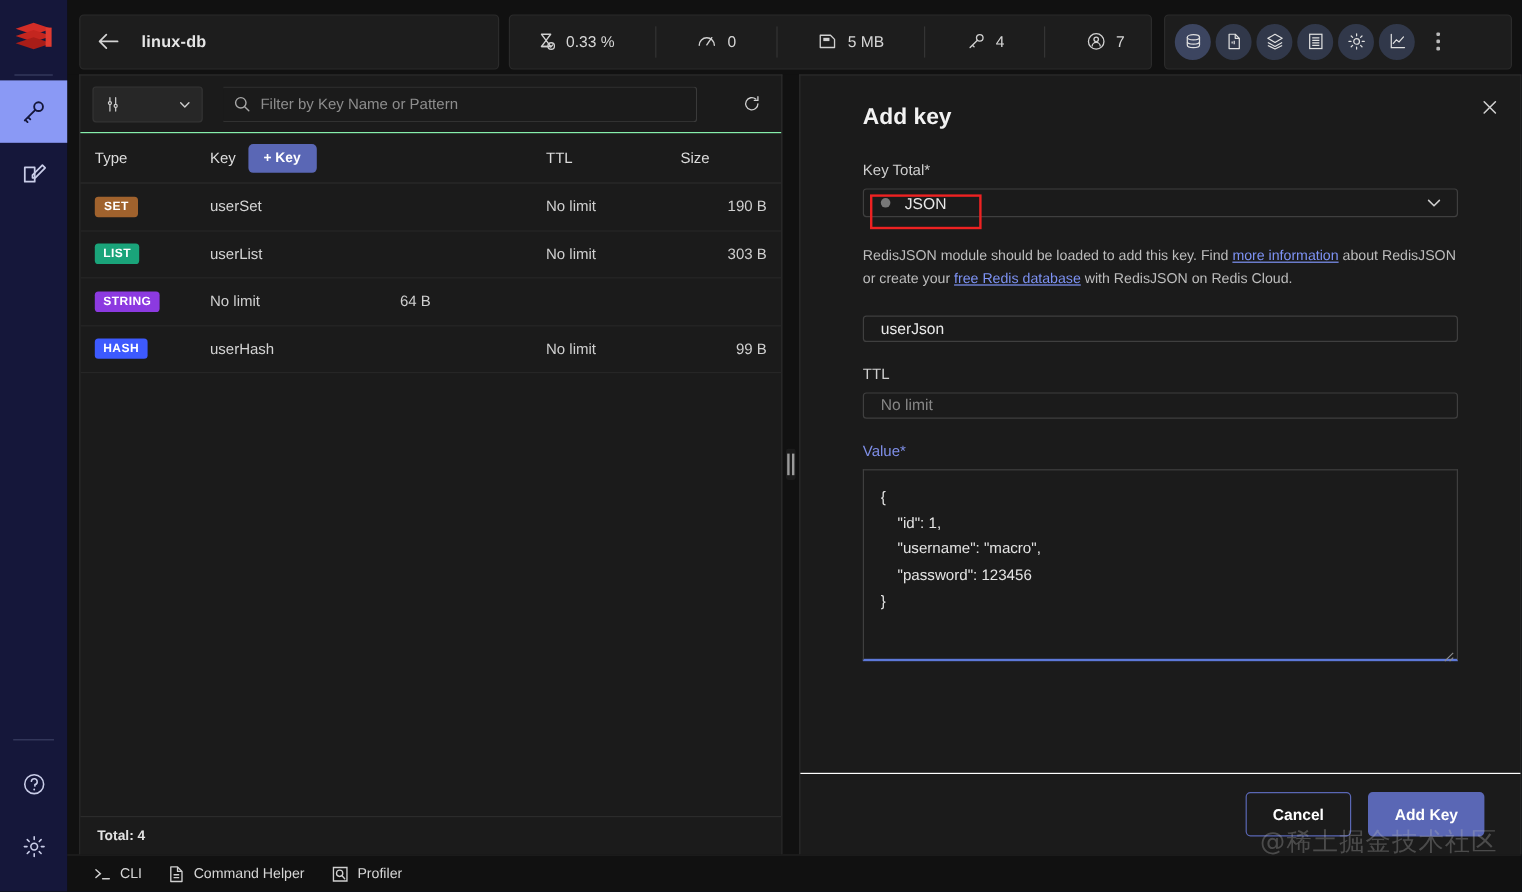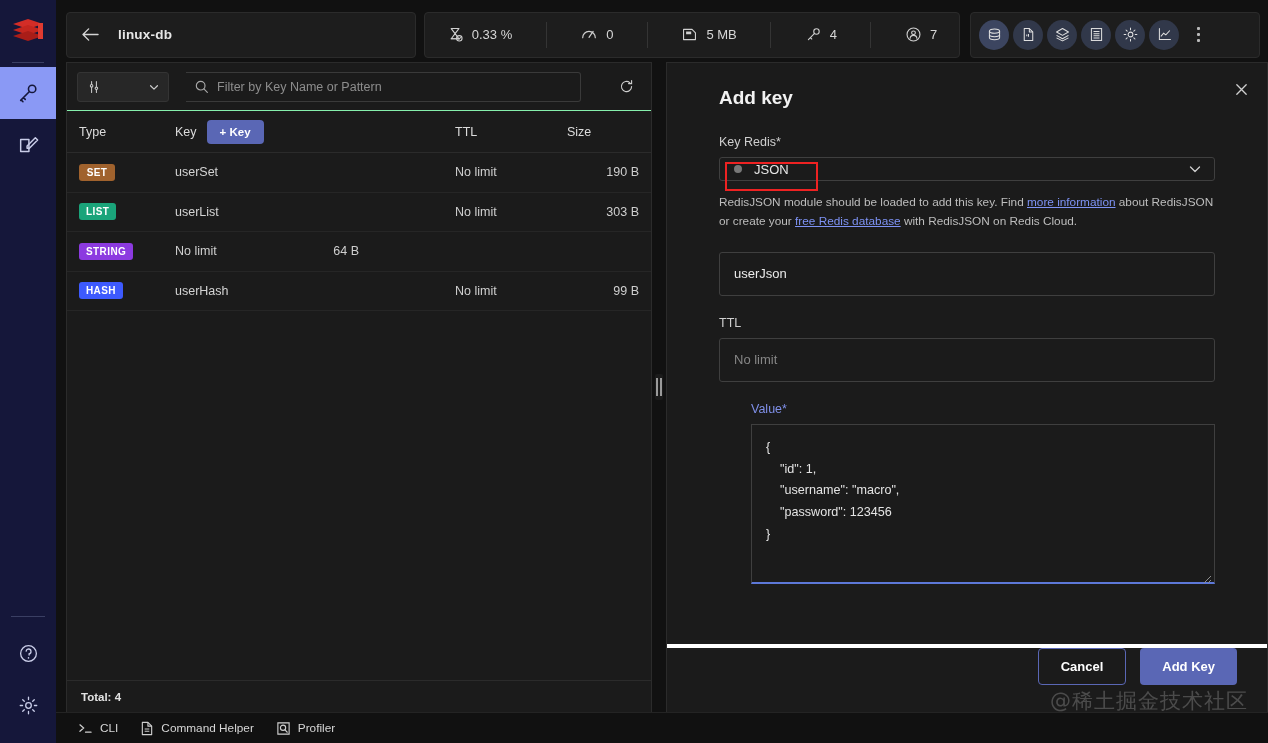"Key Redis*" div.fld-label { text: Redis -> Total }
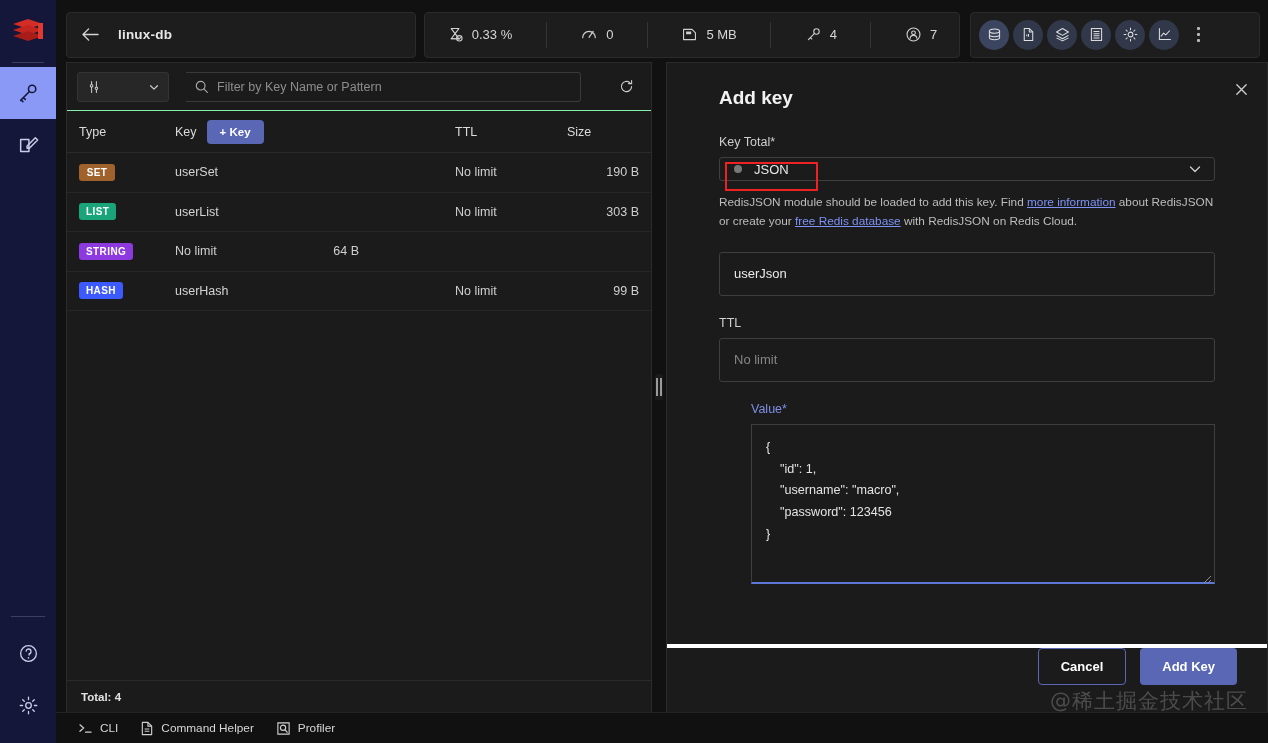"RedisJSON module should be loaded" .hint { margin-top: 12px -> 23px }
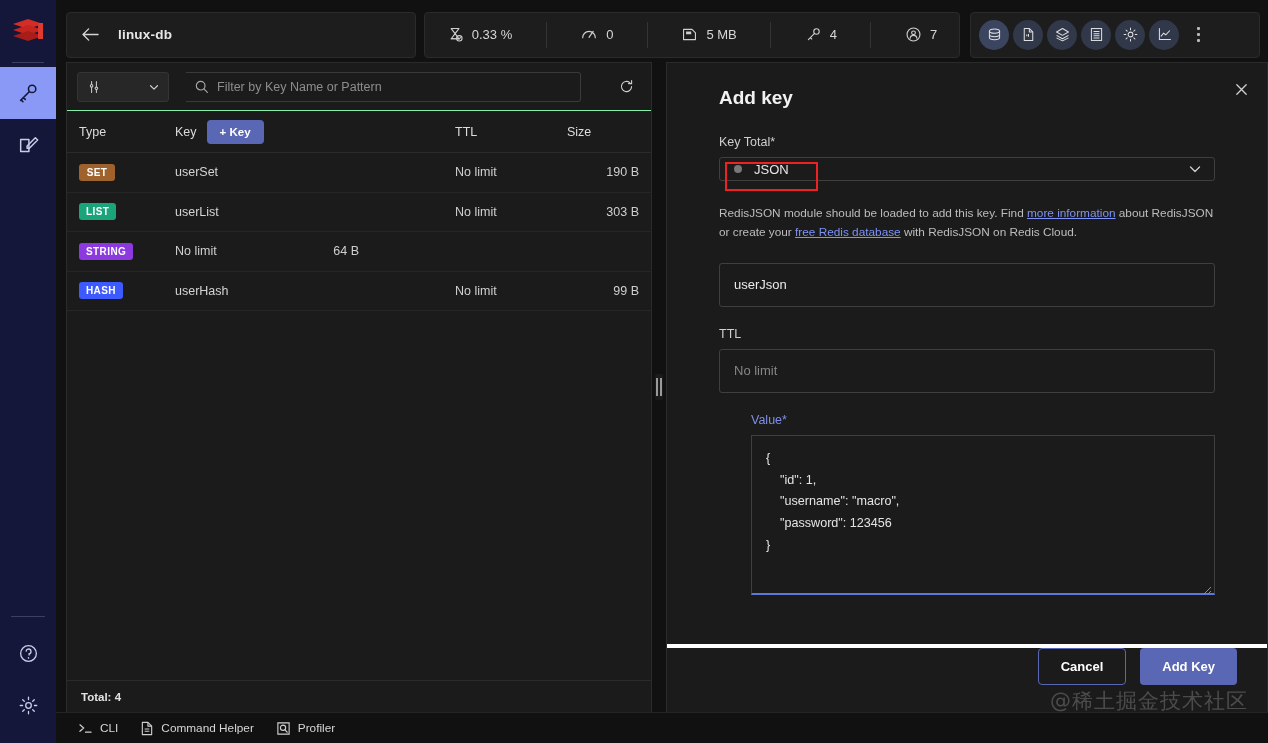"userJson" .txt-input { height: 44px -> 22px }
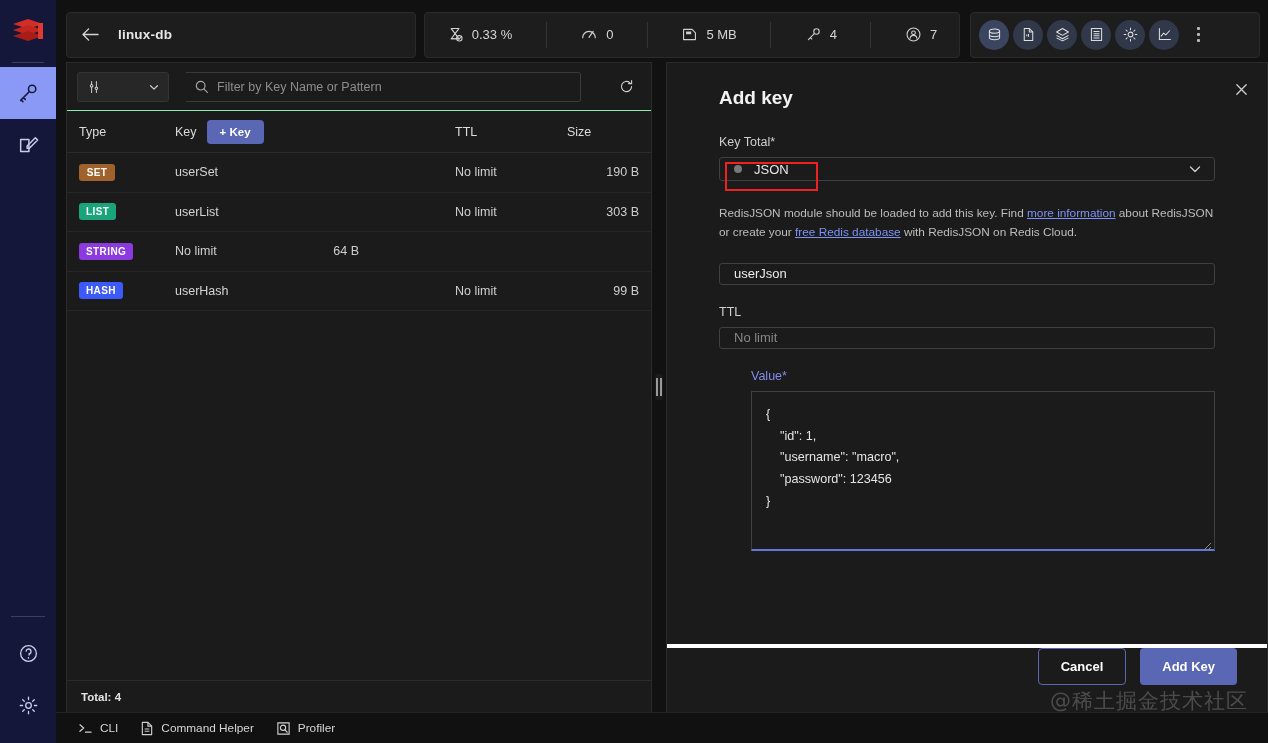"Value*" div.group { margin-left: 32px -> none }
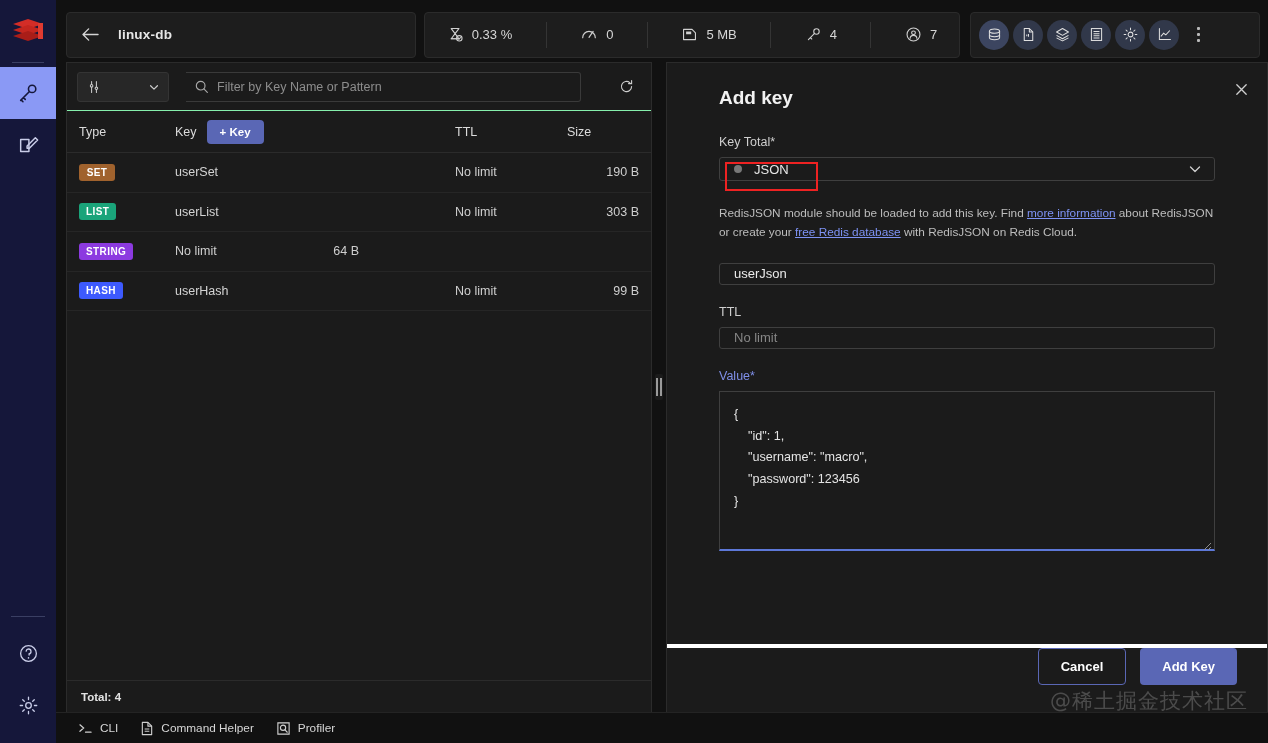"Cancel" .panel-footer { align-items: flex-start -> center; border-top: 4px solid #ffffff -> 1px solid #ffffff }
